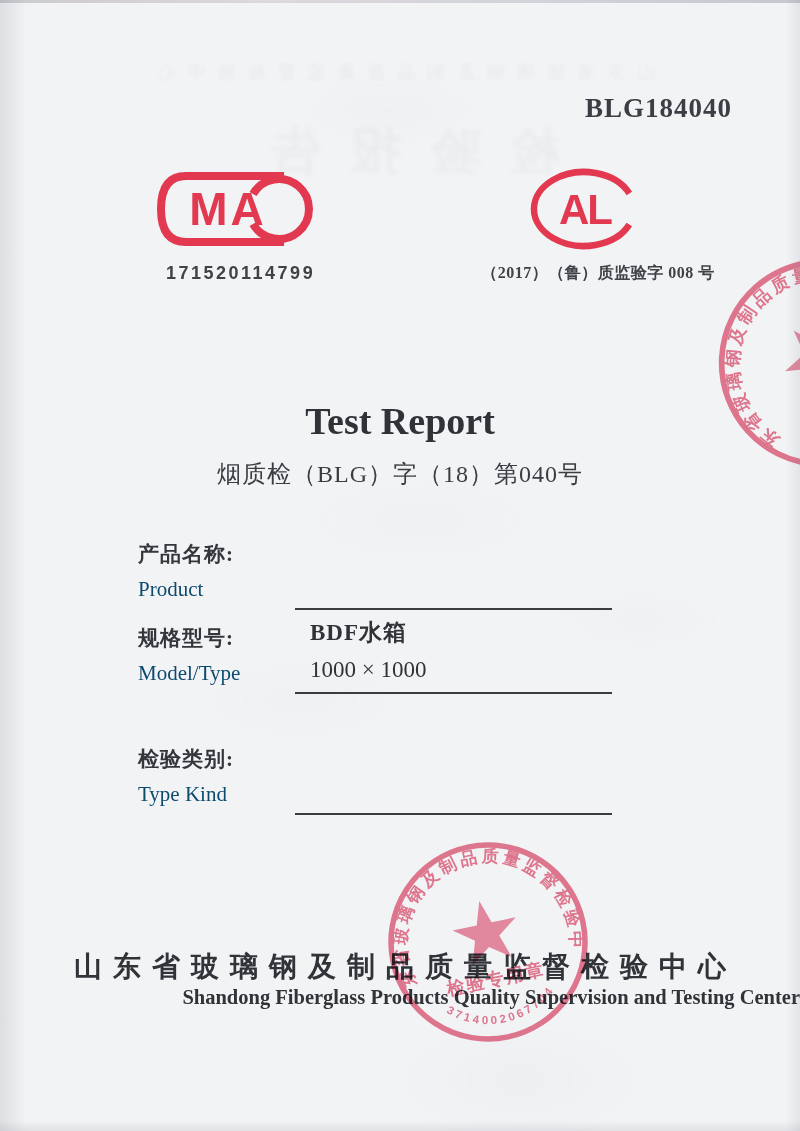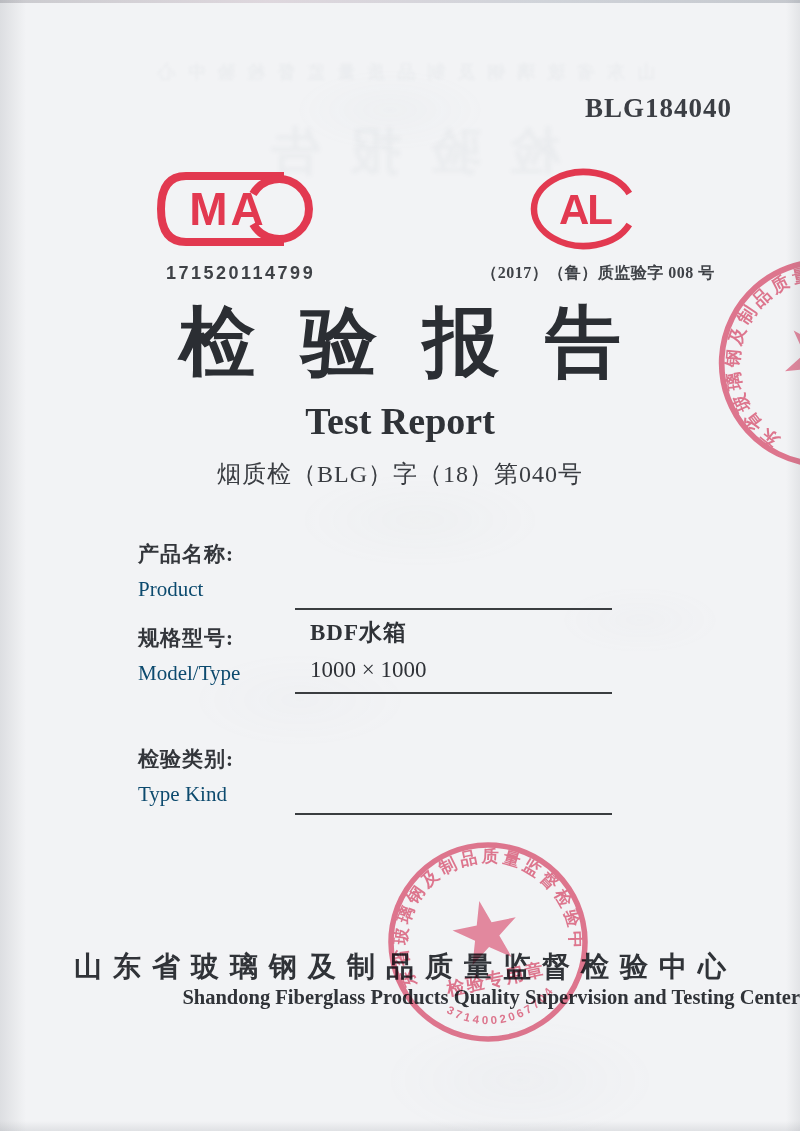"检验报告" div.title-zh { html: <div>检验报告</div> -> none }
